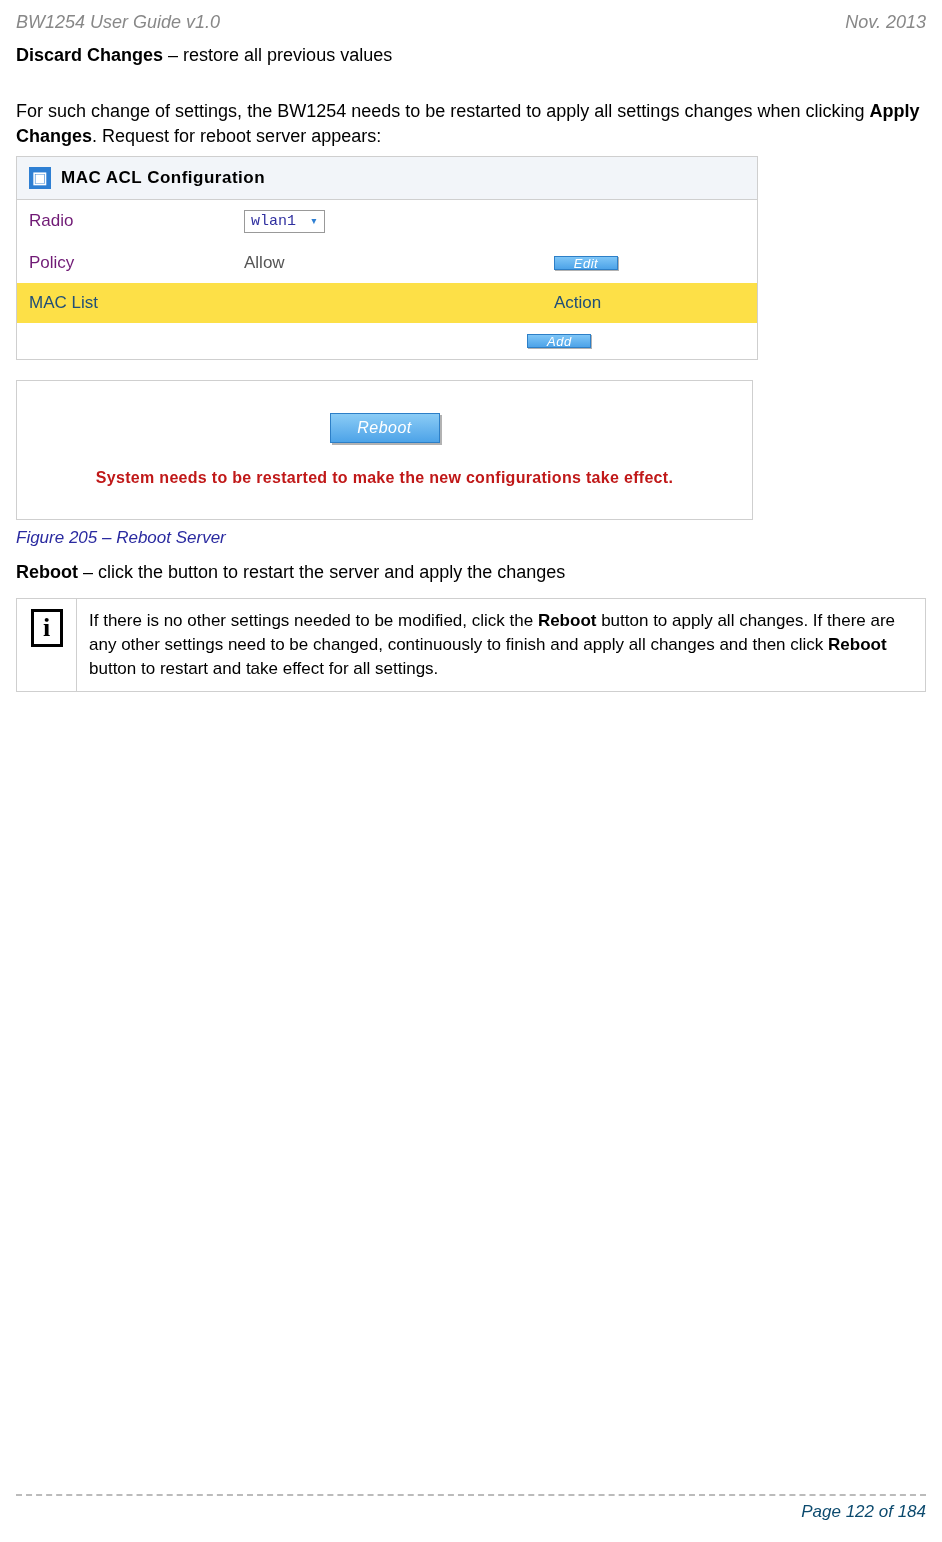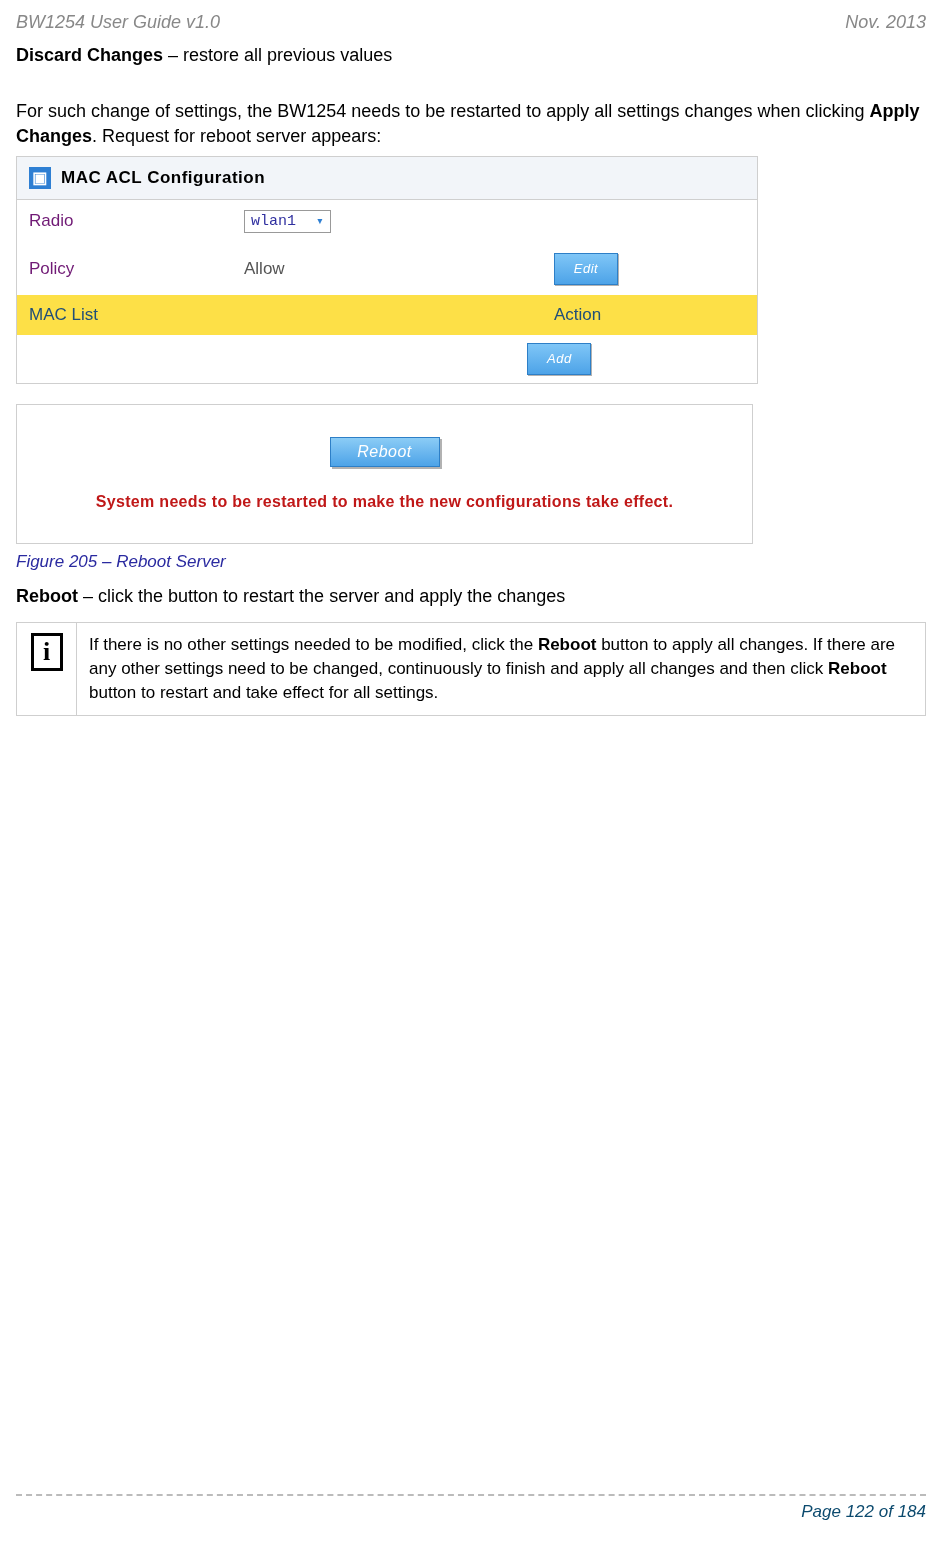"wlan1" .select { gap: 20px -> 14px }
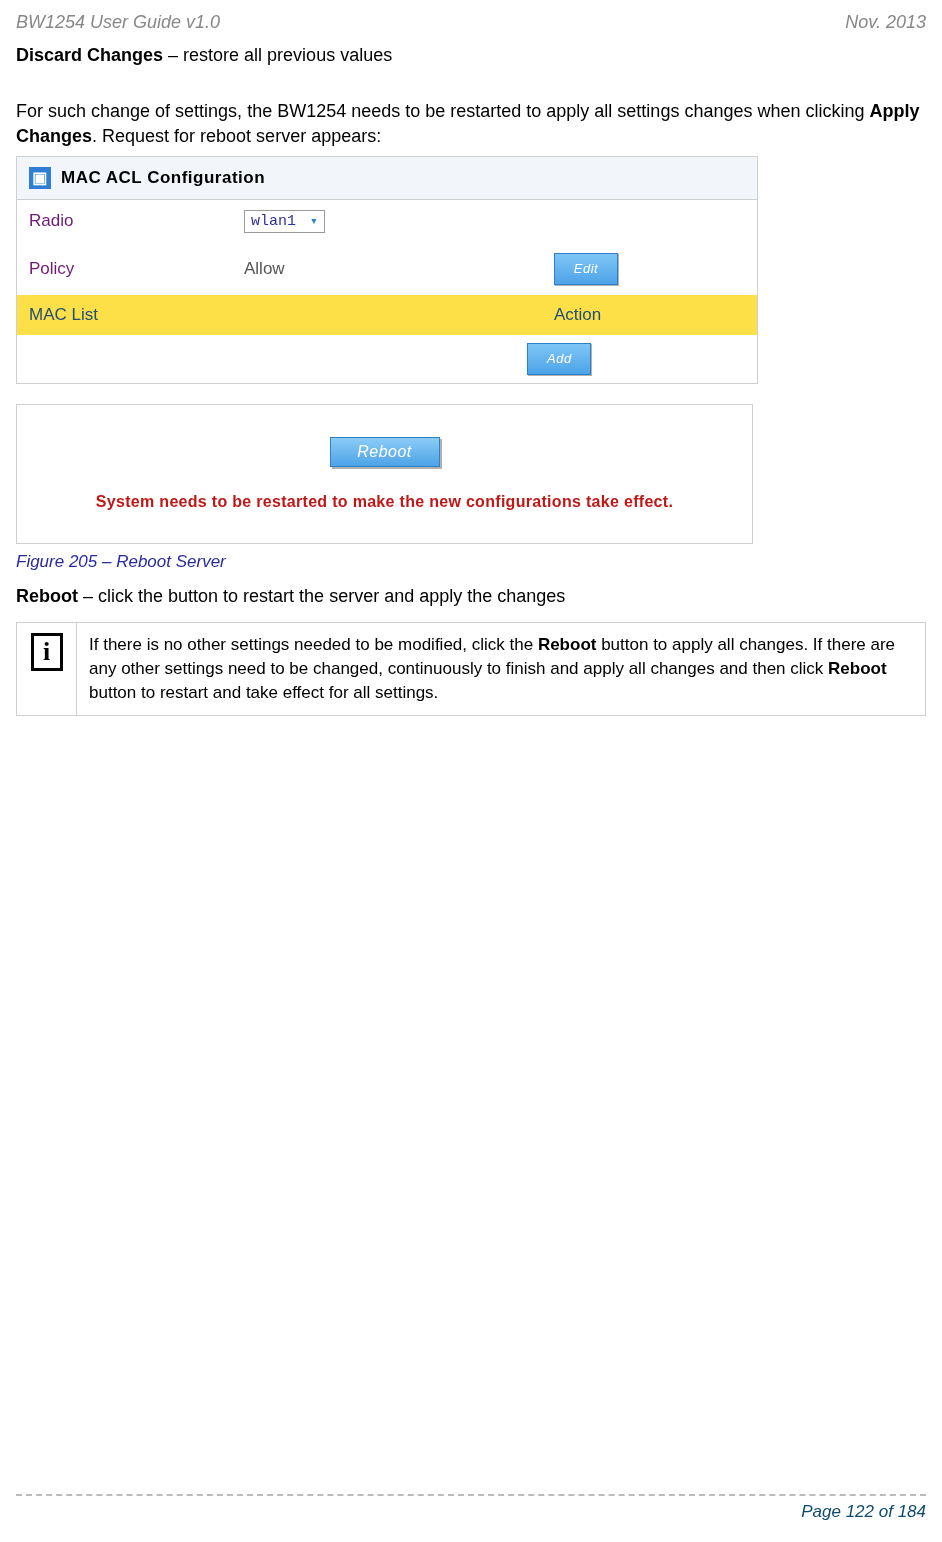"Edit" .btn { height: 32px -> 14px }
